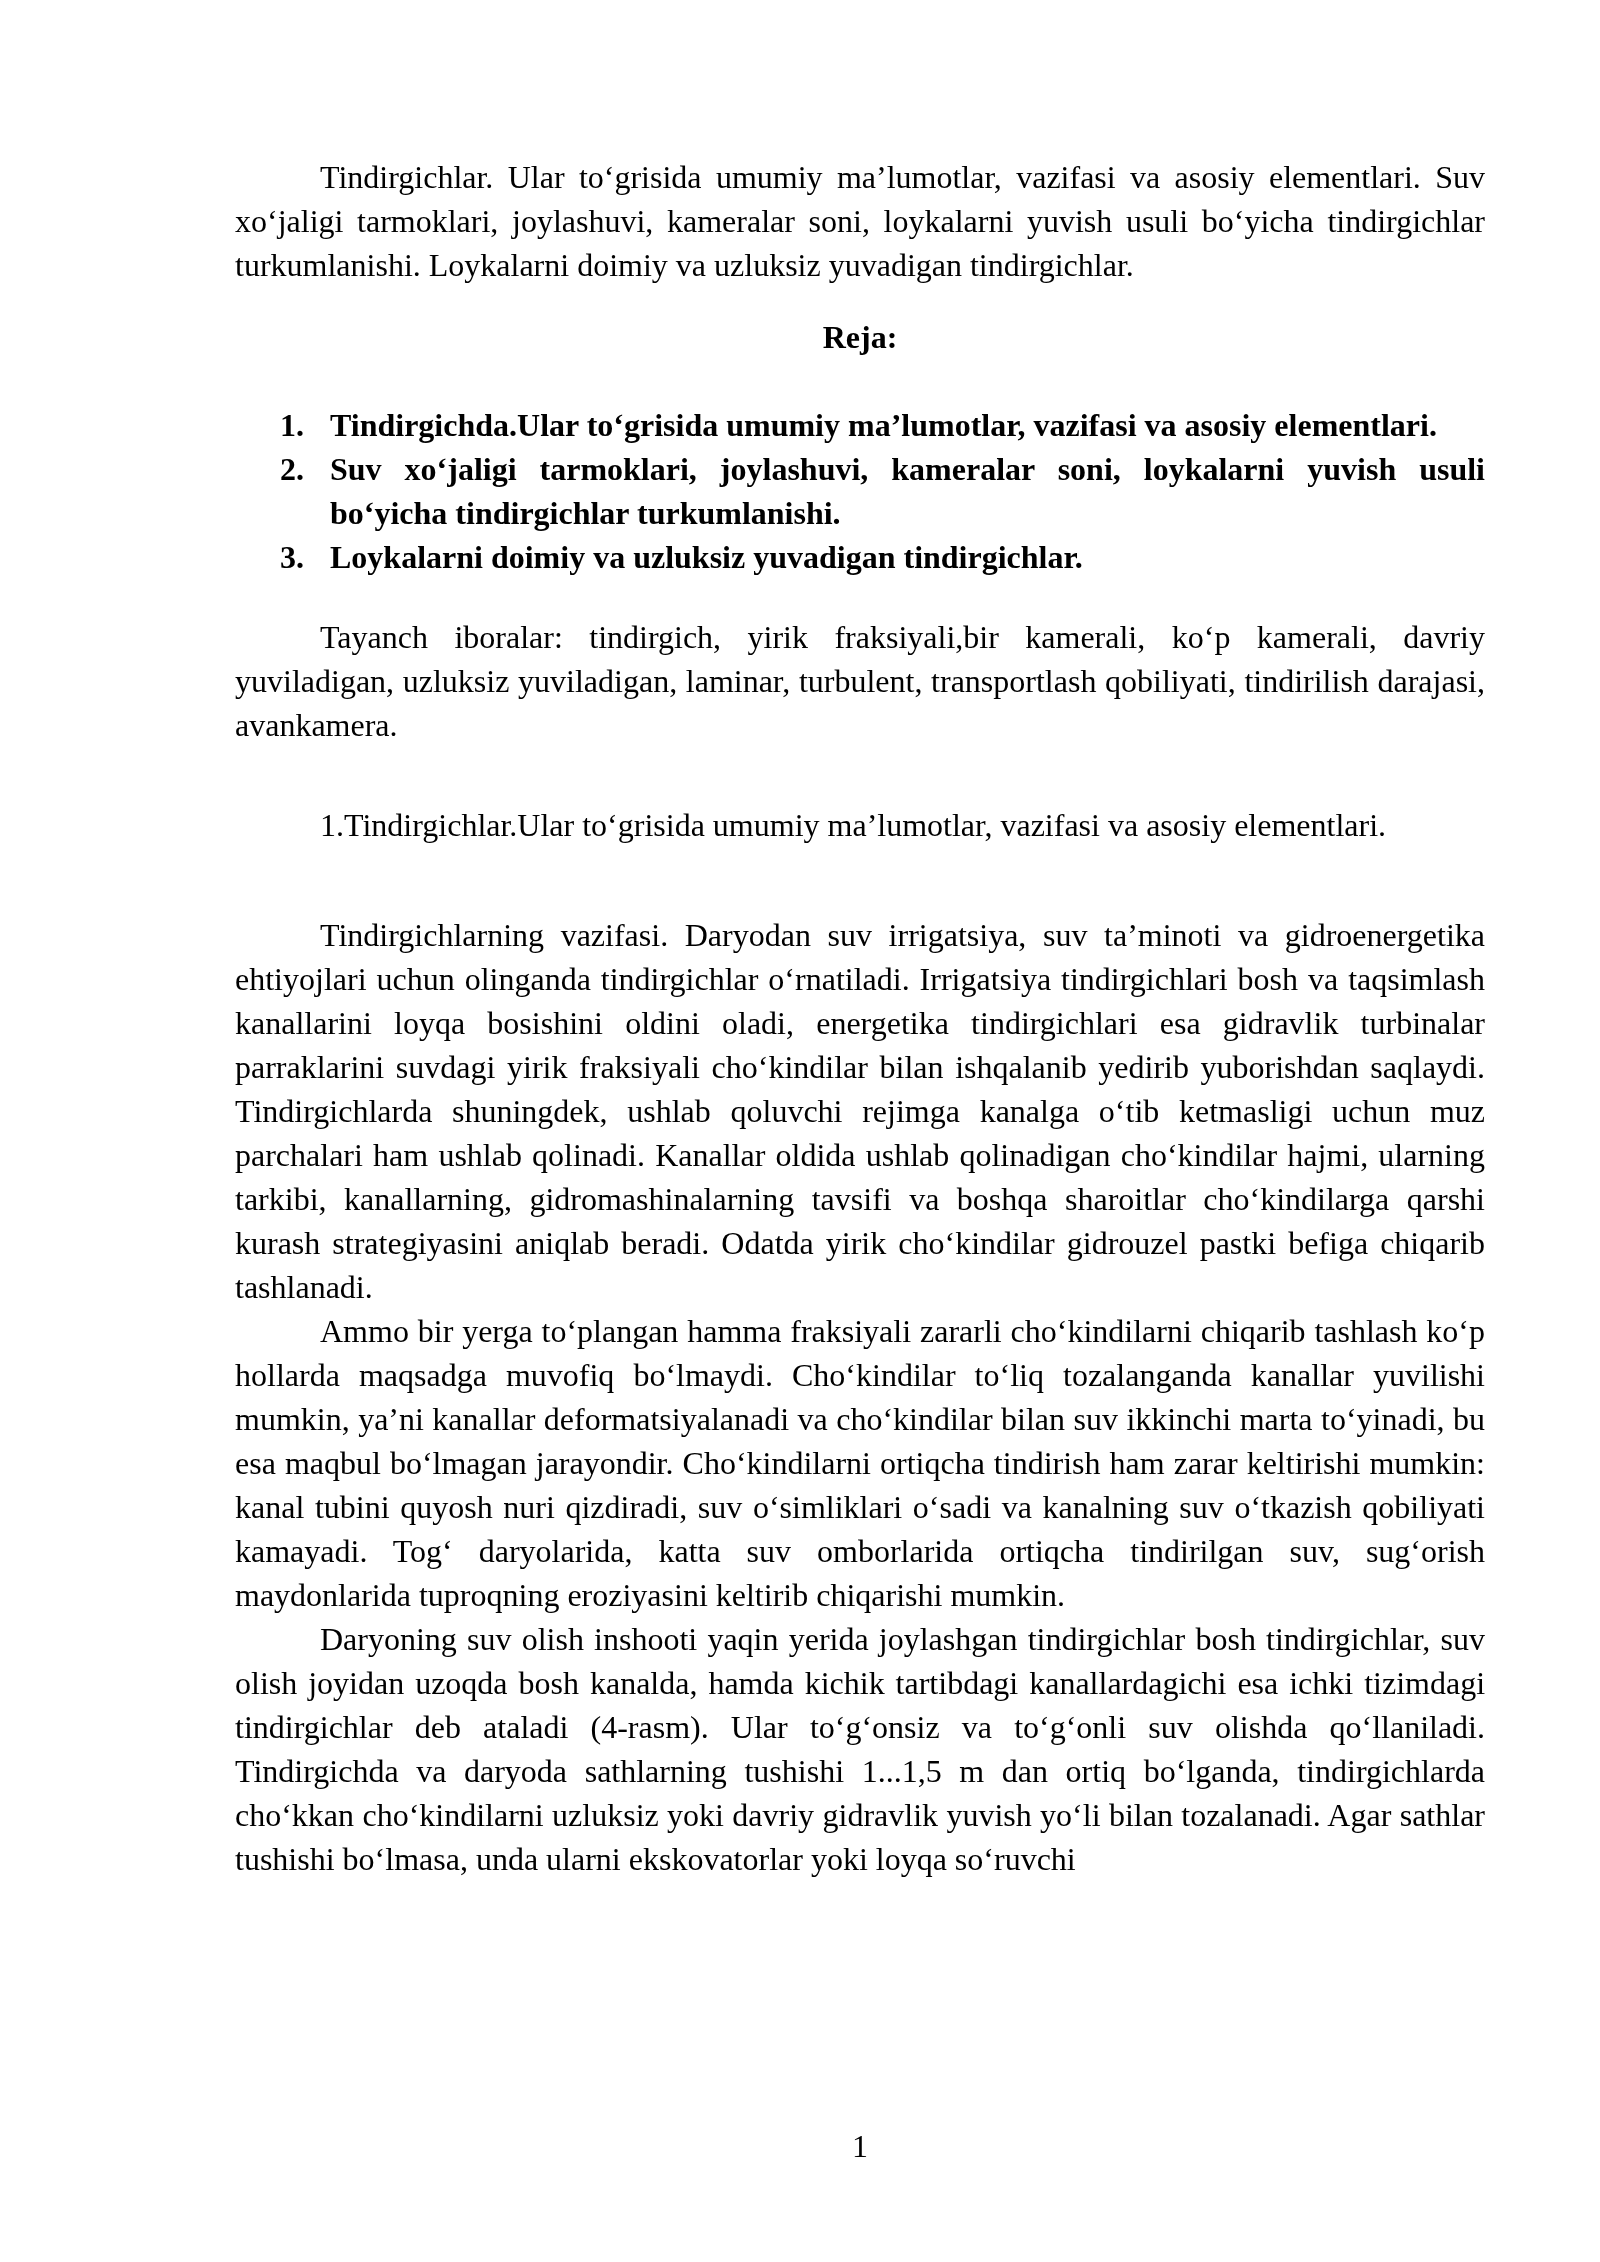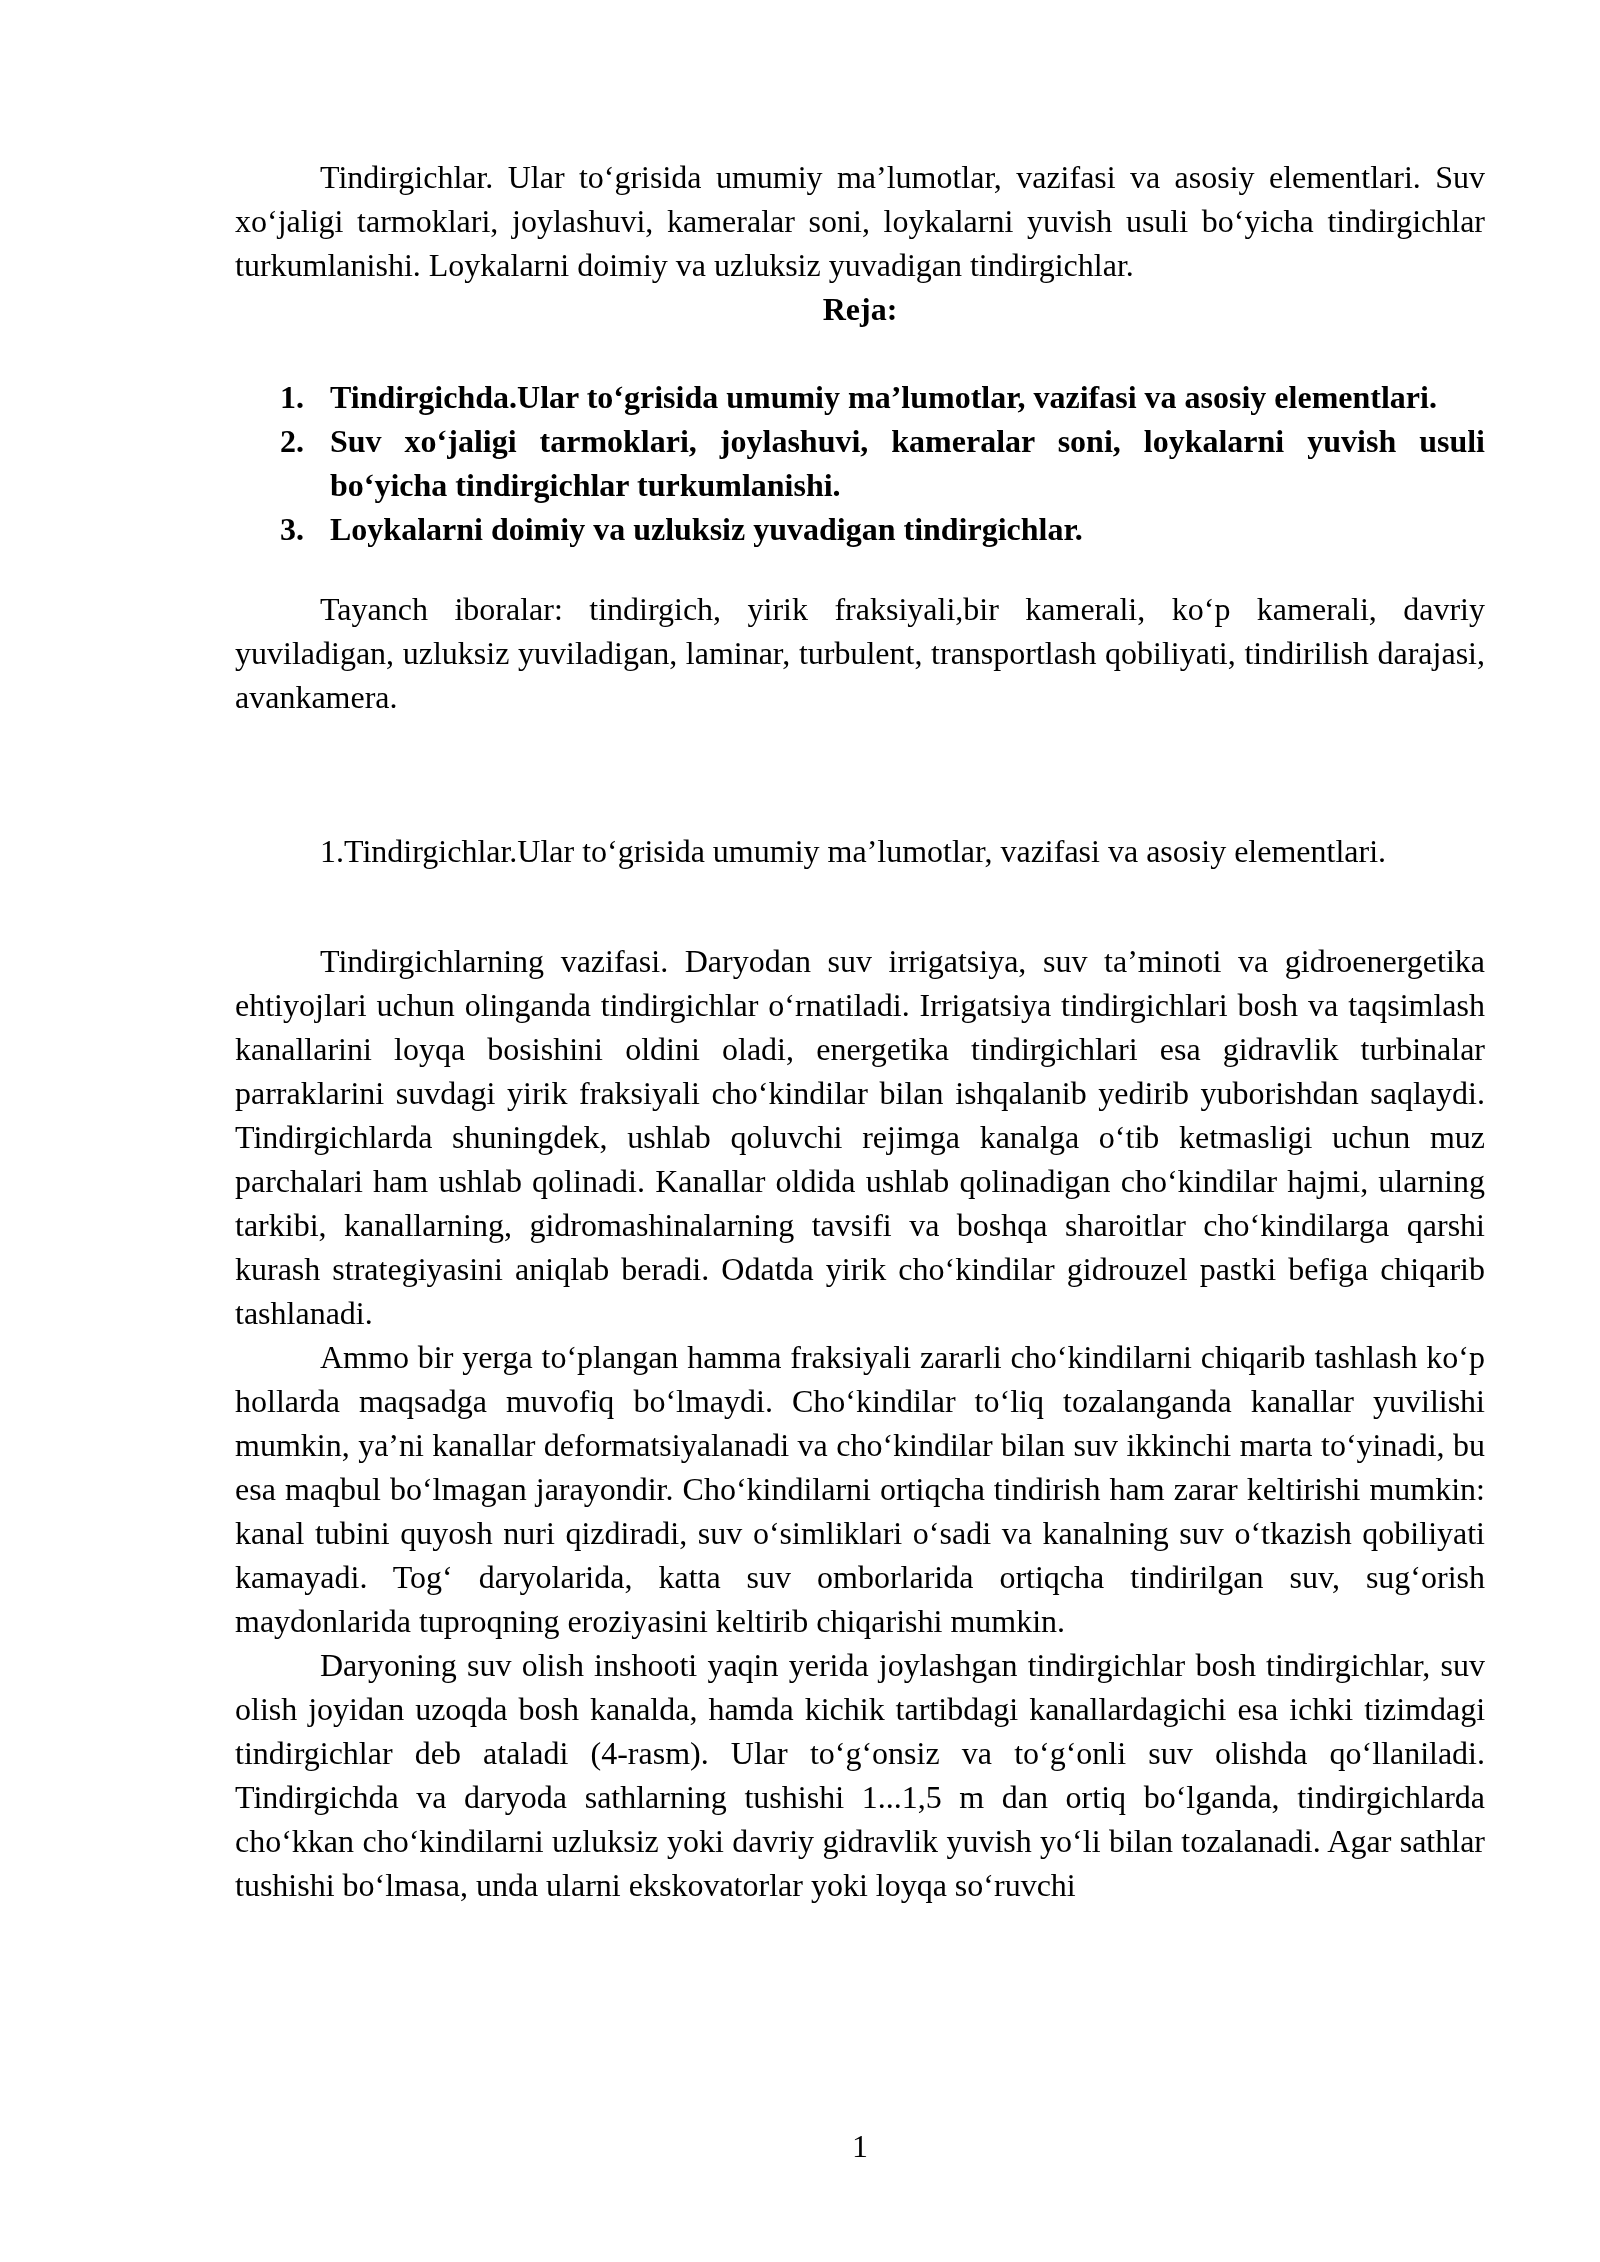"Reja:" .reja { margin-top: none -> 28px }
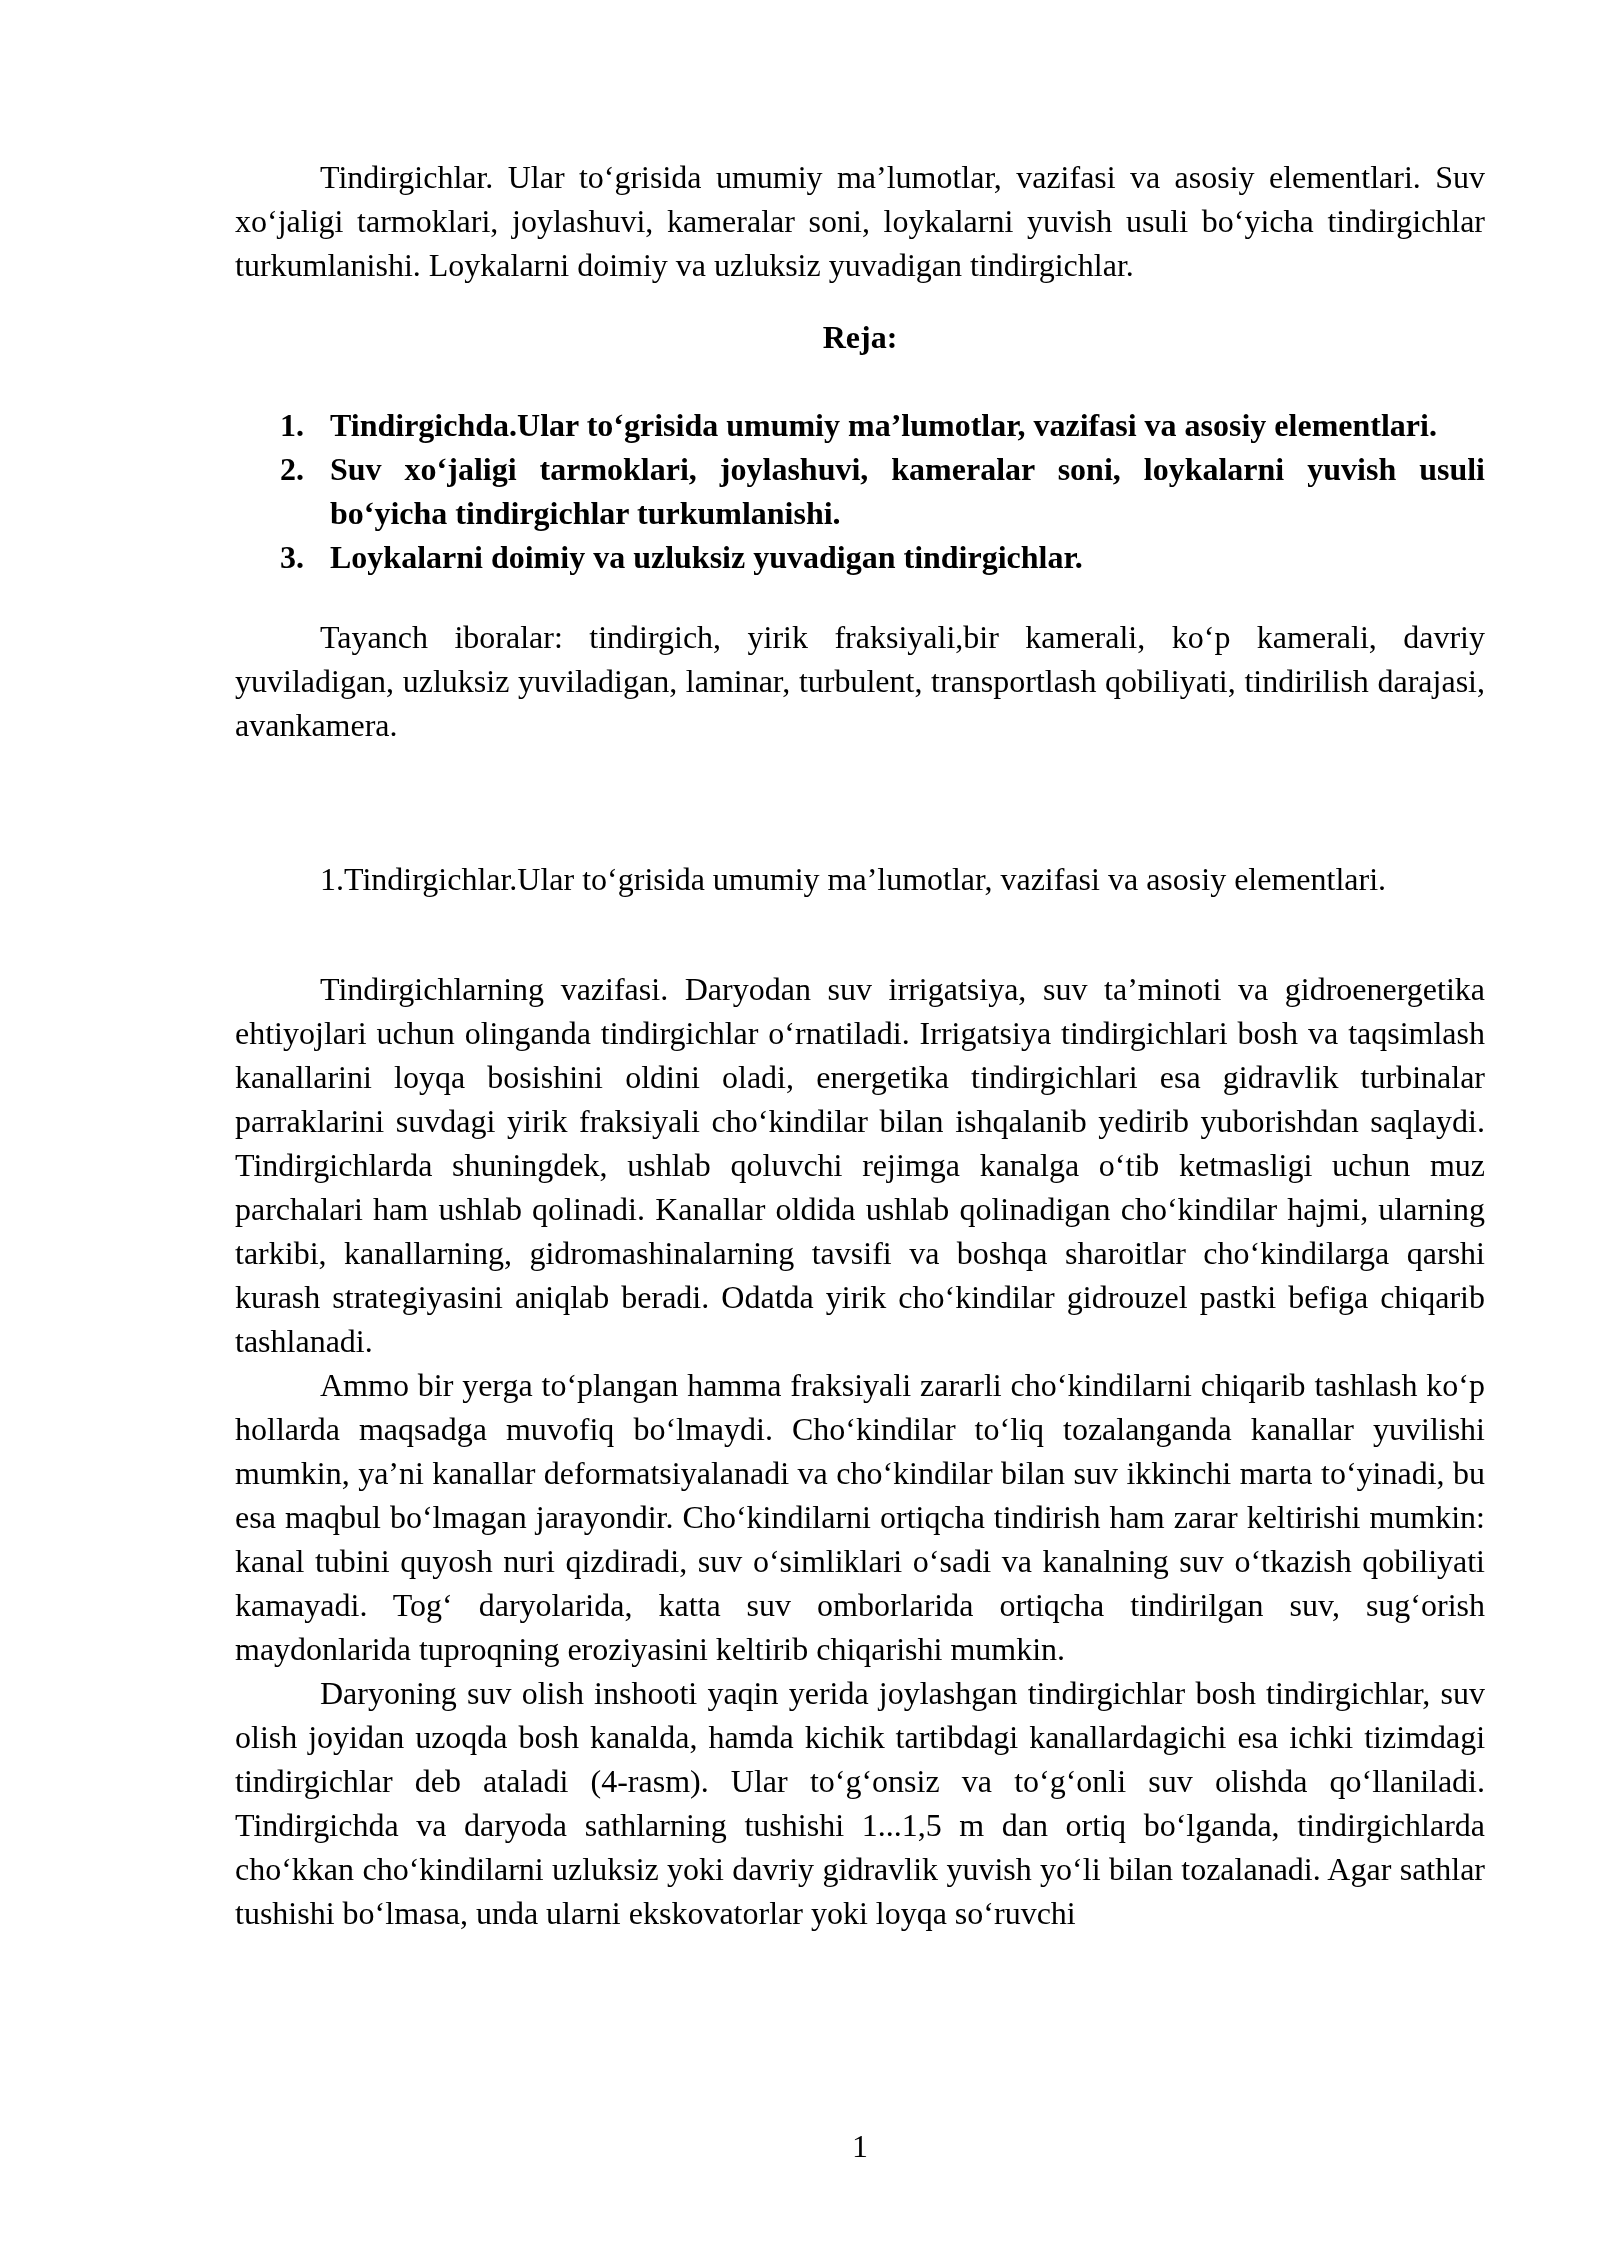"Tayanch iboralar: tindirgich, yirik" .keywords { margin-bottom: 110px -> 56px }
